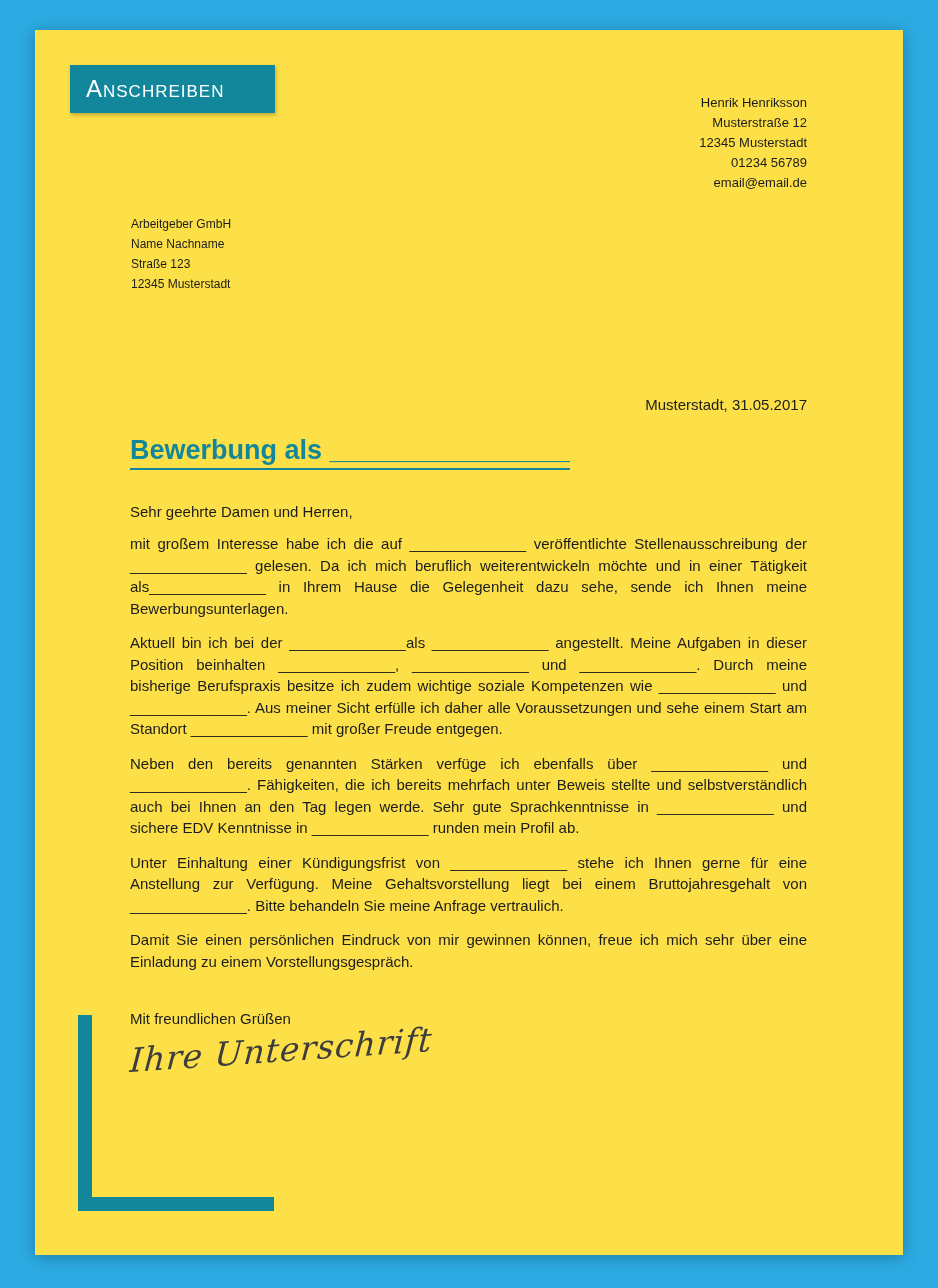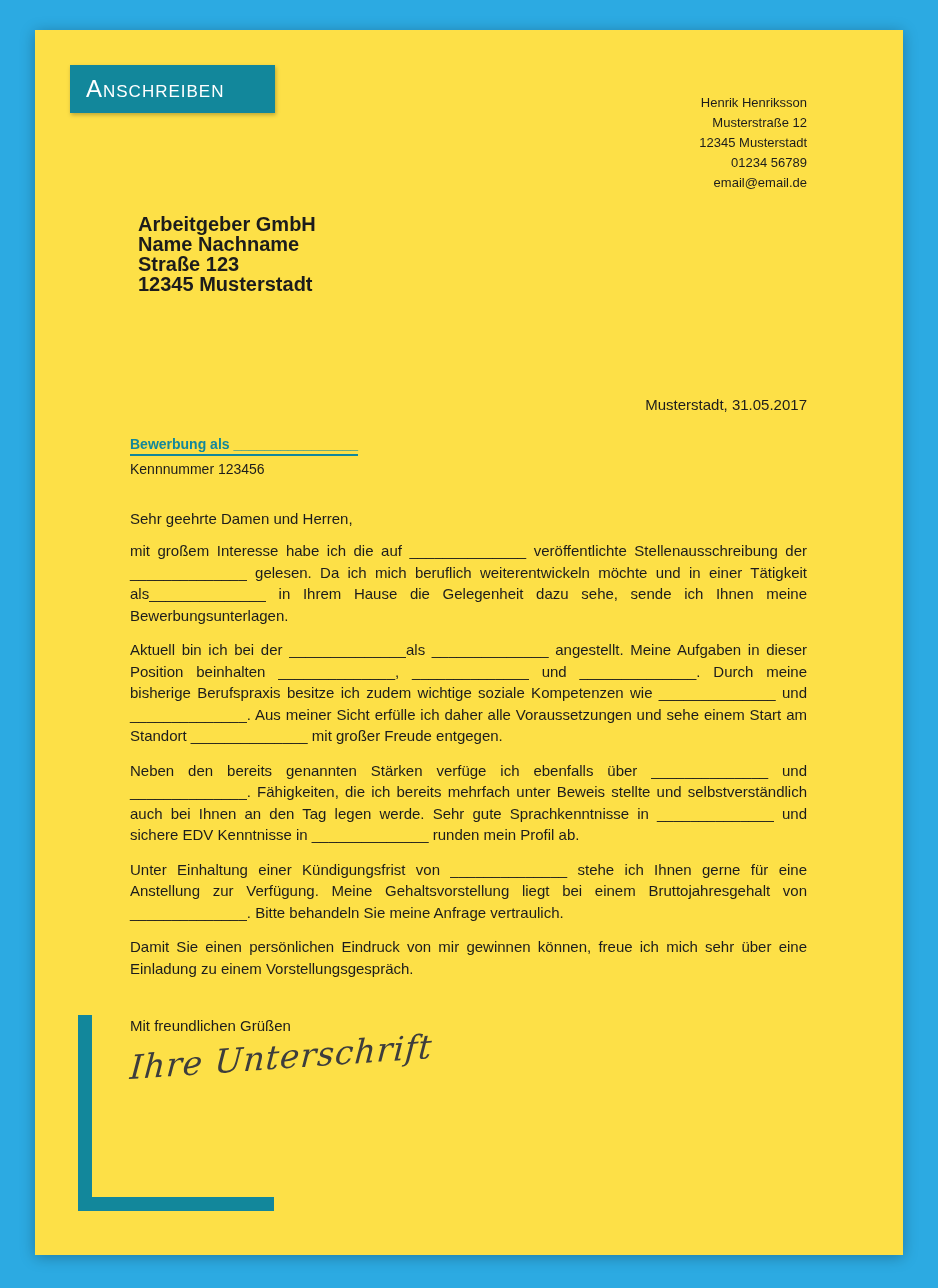"Arbeitgeber GmbH" .recipient { font-size: 20px -> 12px; font-weight: bold -> none; left: 103px -> 96px }
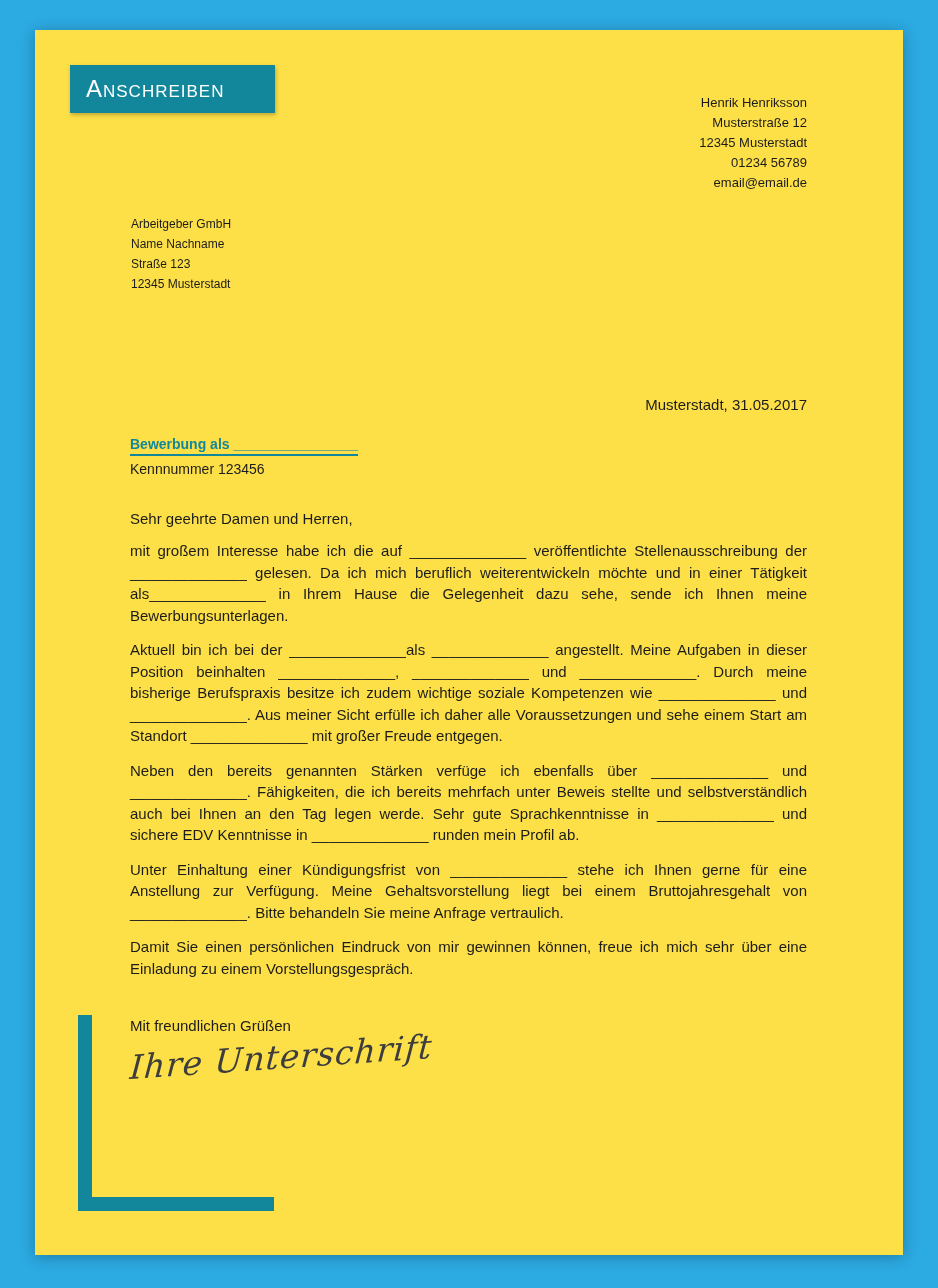"Bewerbung als ________________" .subject { font-size: 14px -> 27px }
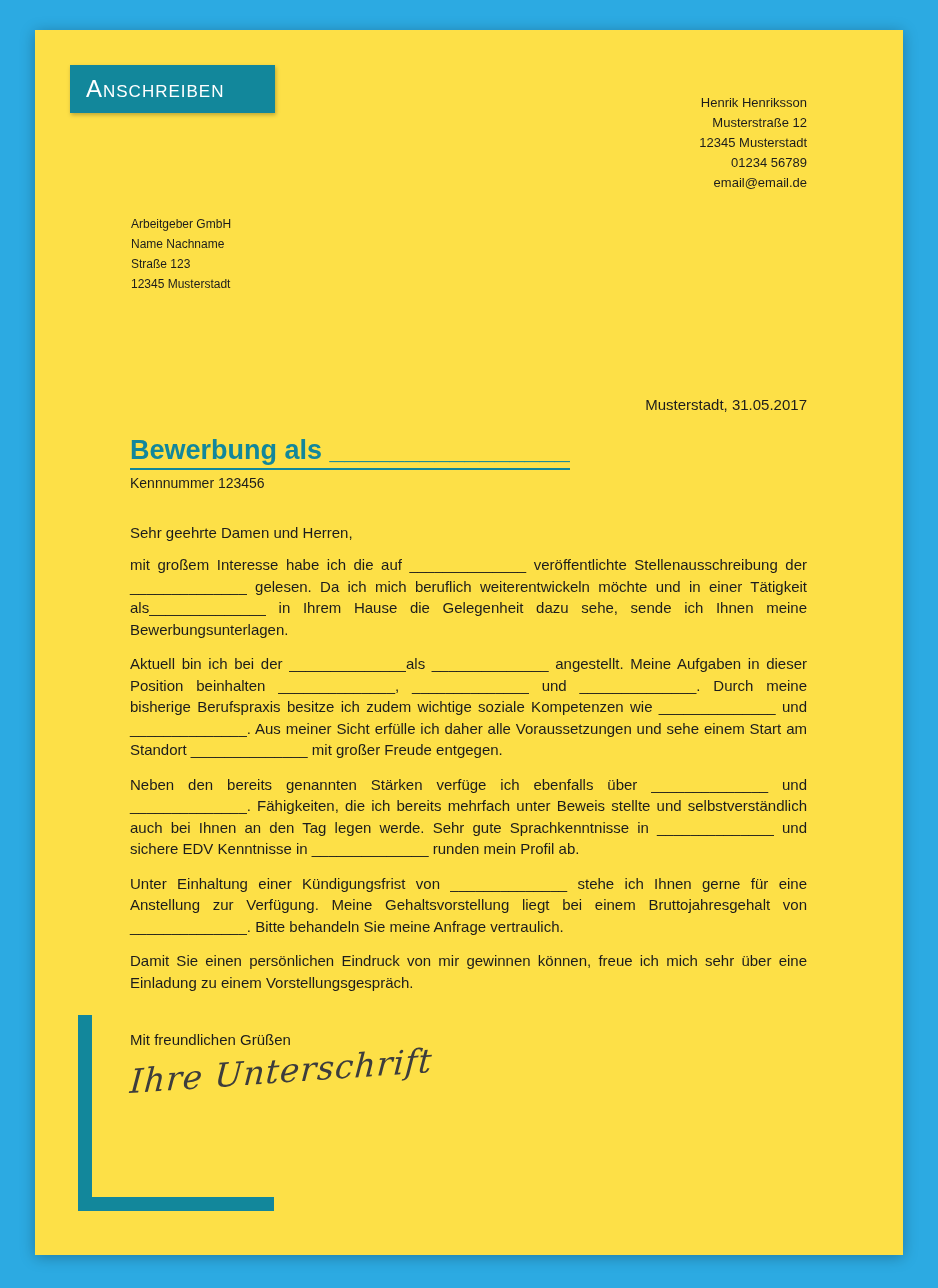"Kennnummer 123456" div.reference { html: <div>Kennnummer 123456</div> -> none }
